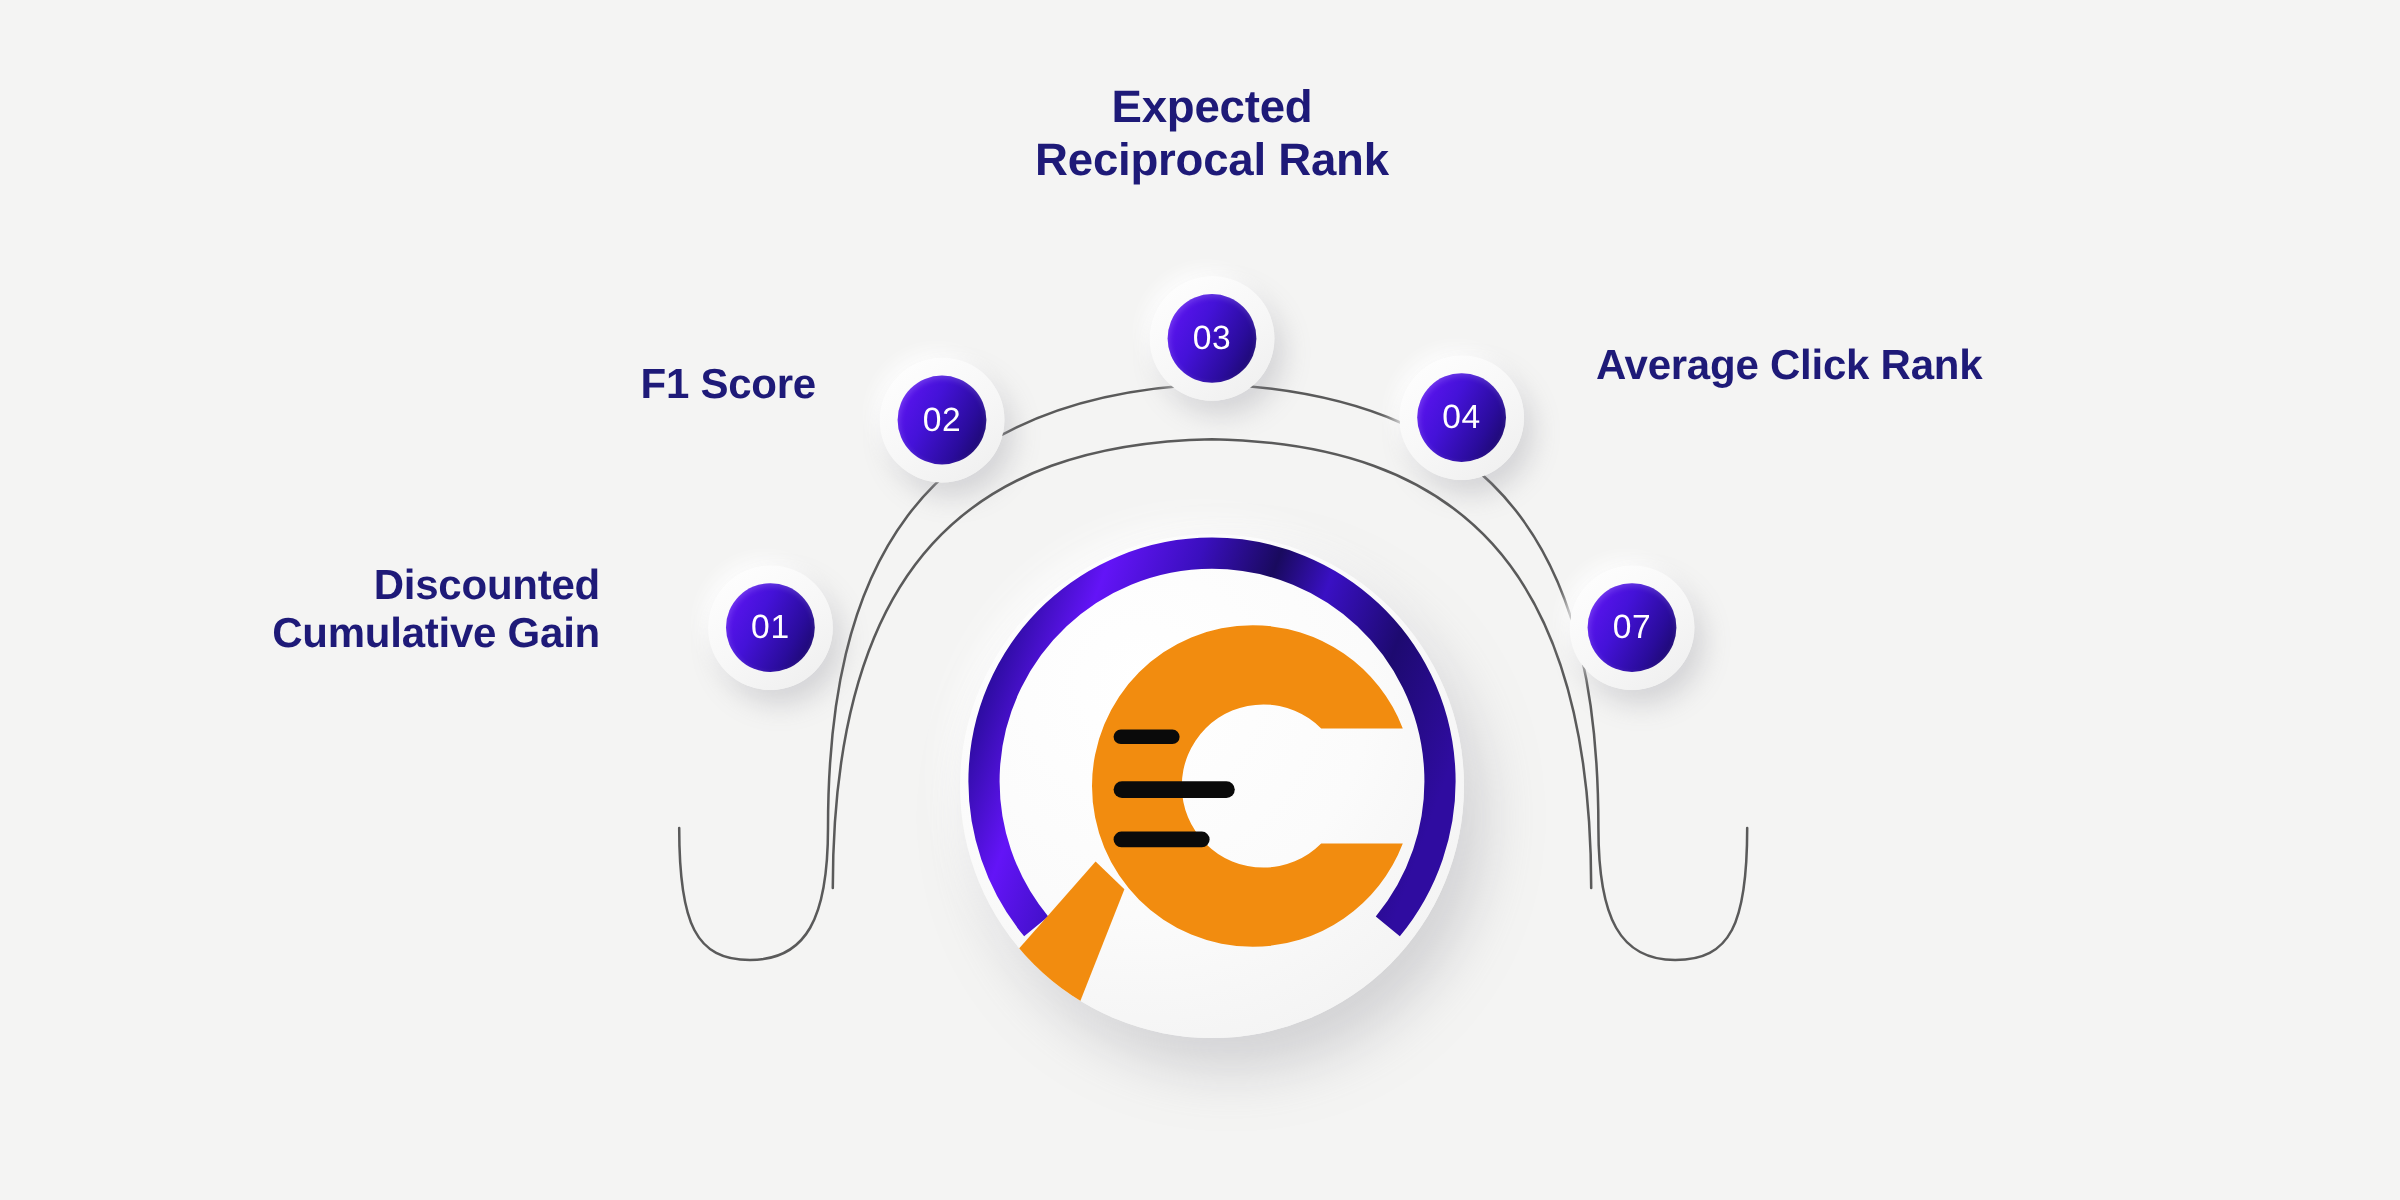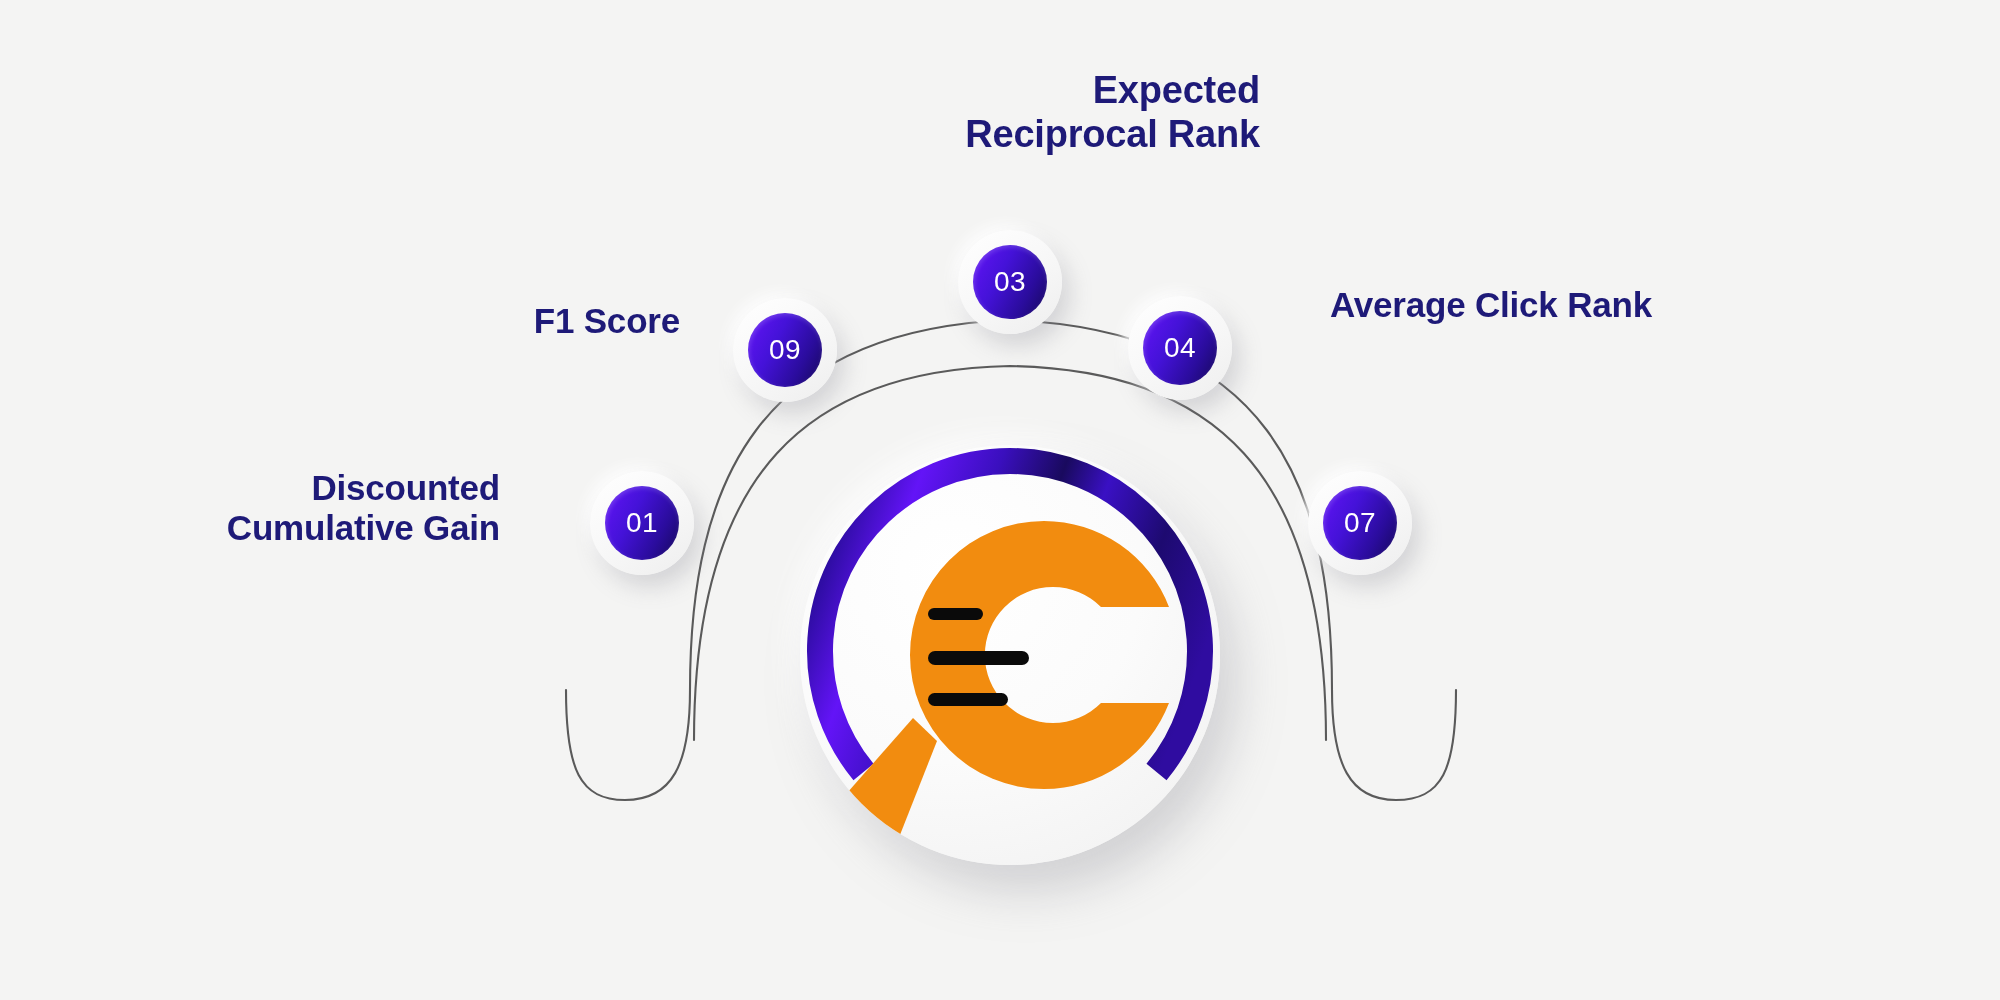"Expected" .label.ta-center { text-align: right -> center }
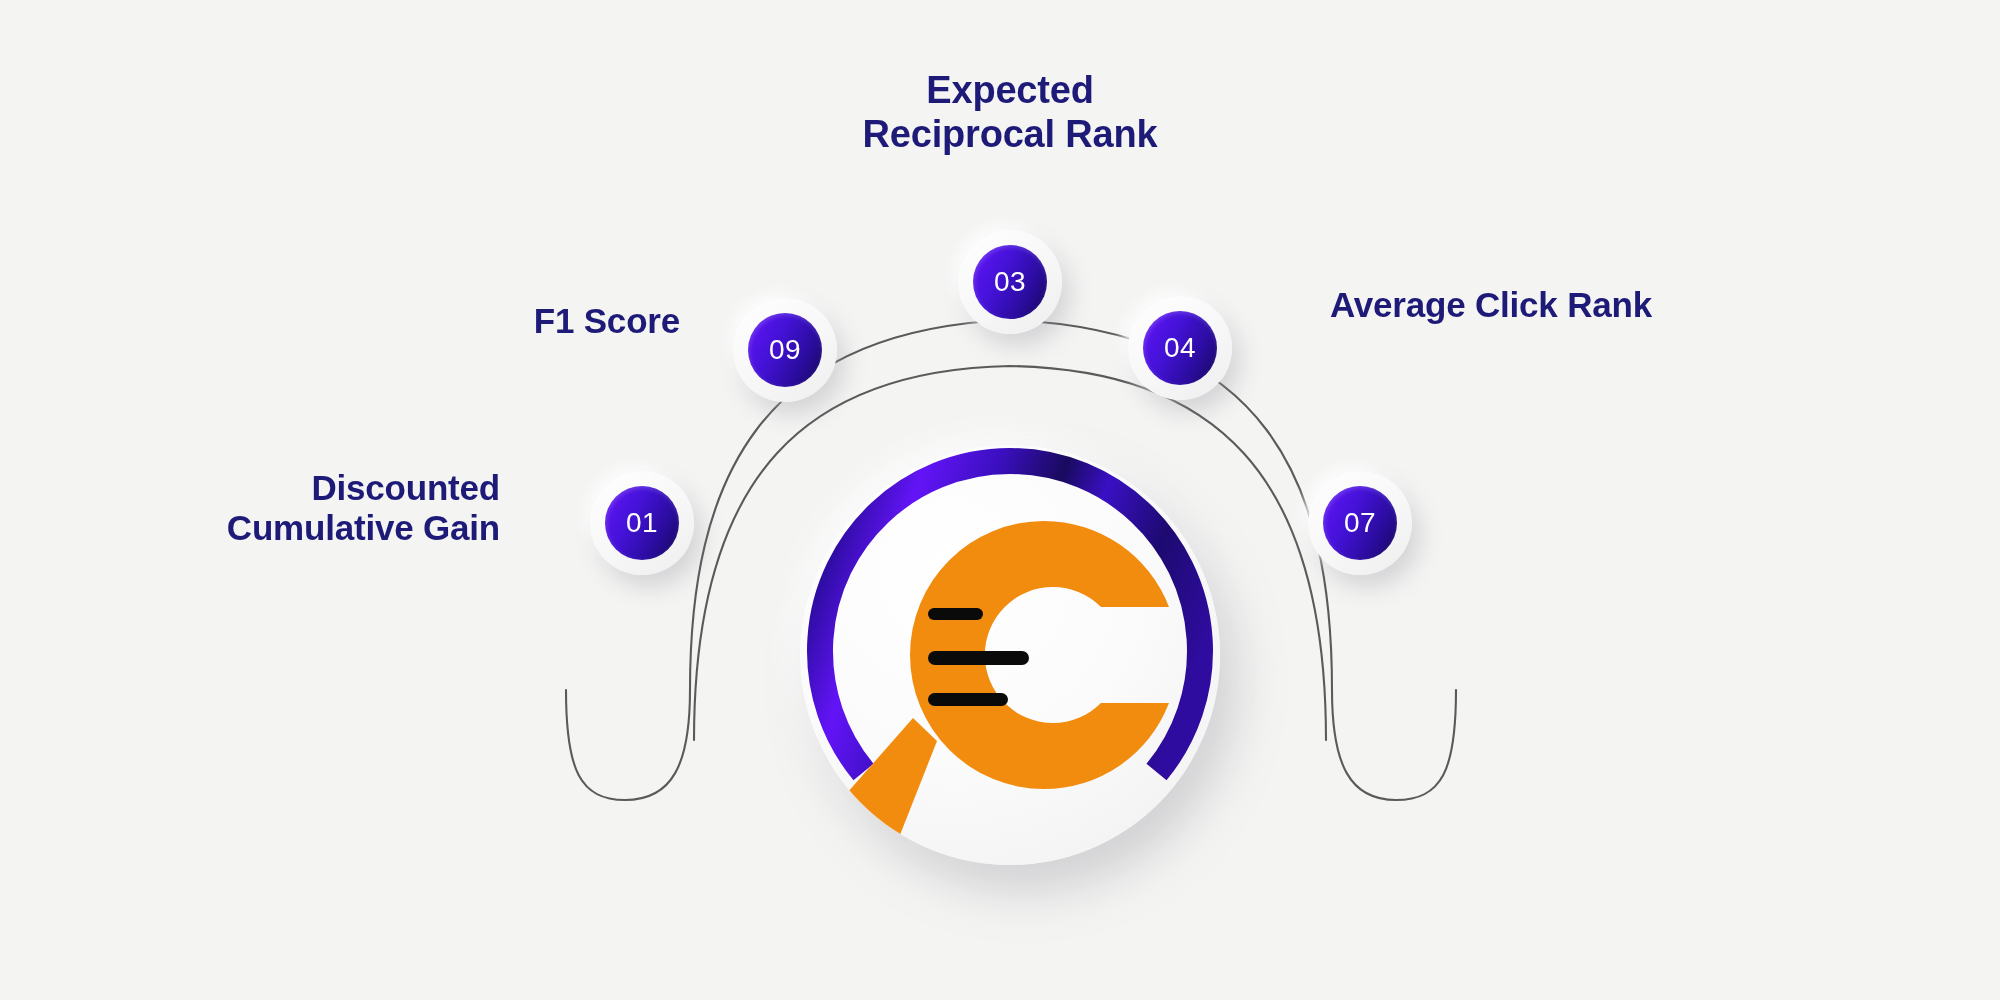"09" span.badge-num { text: 09 -> 02 }
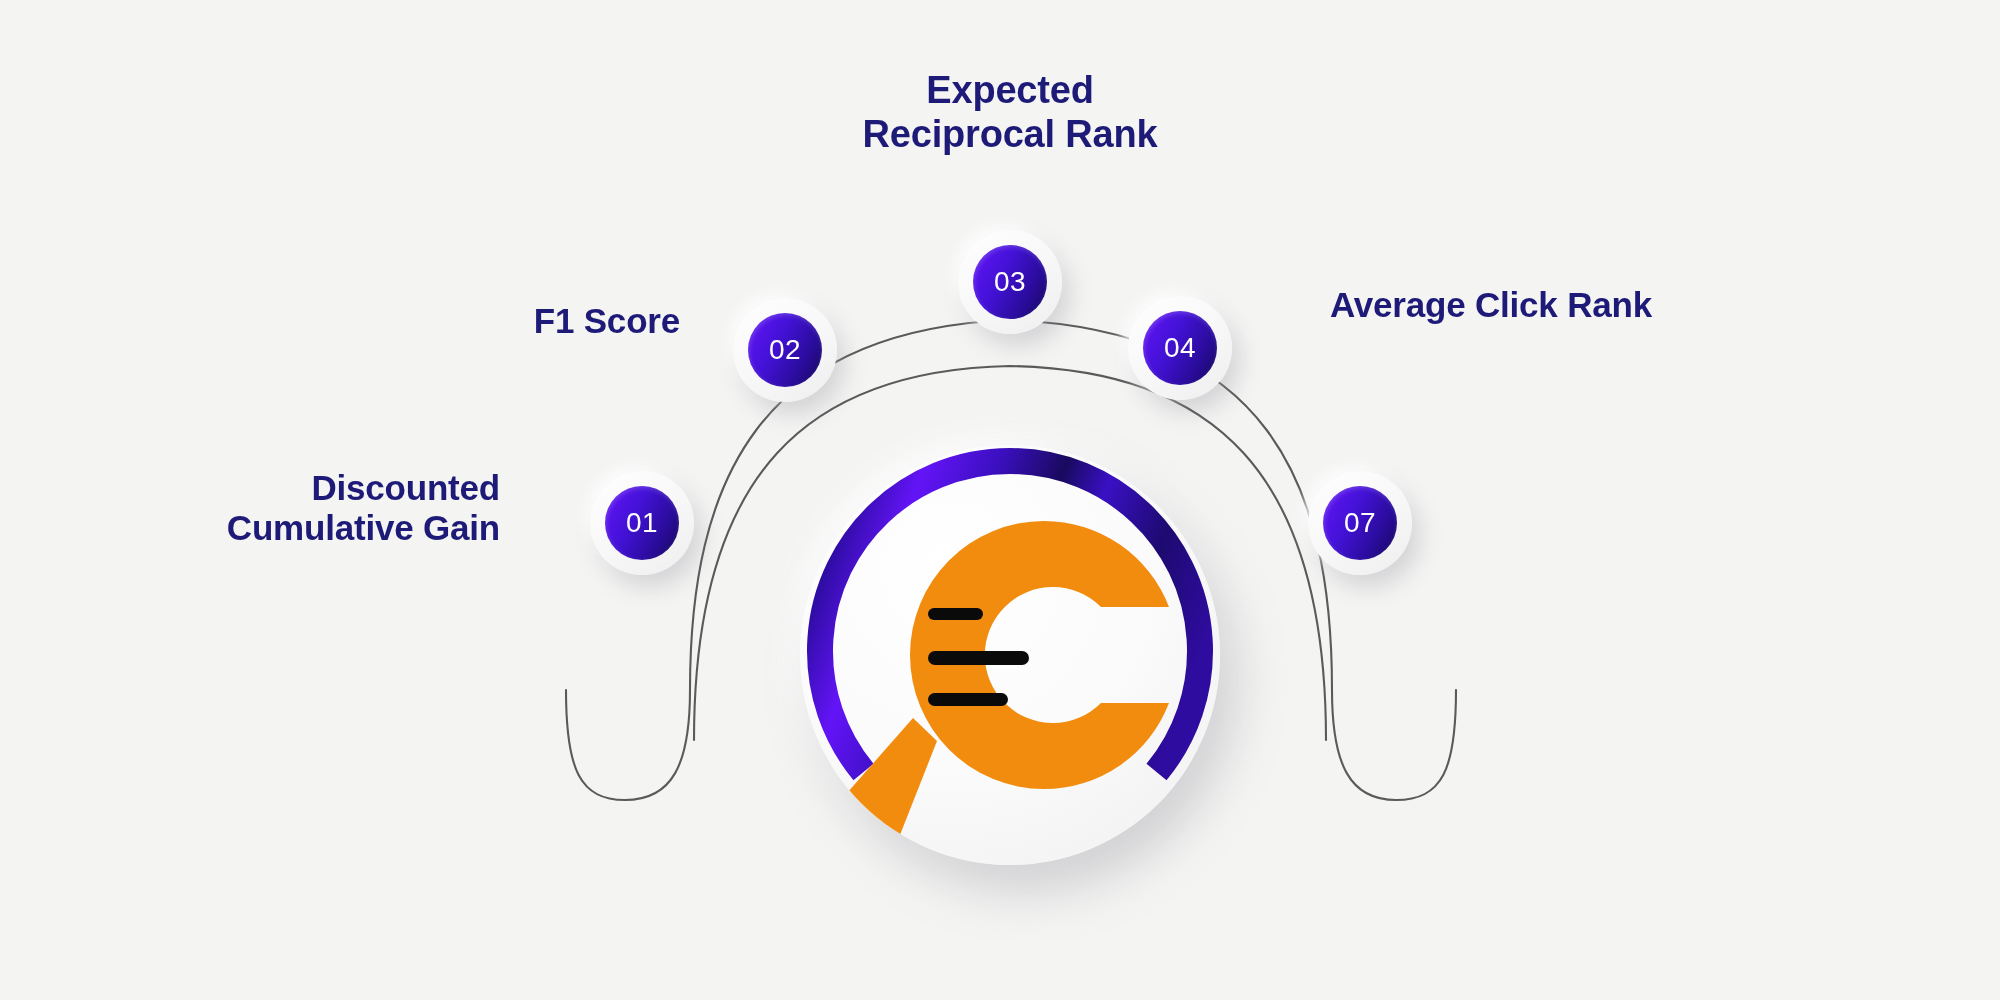"04" #badge-4 { left: 1128px -> 1166px }
